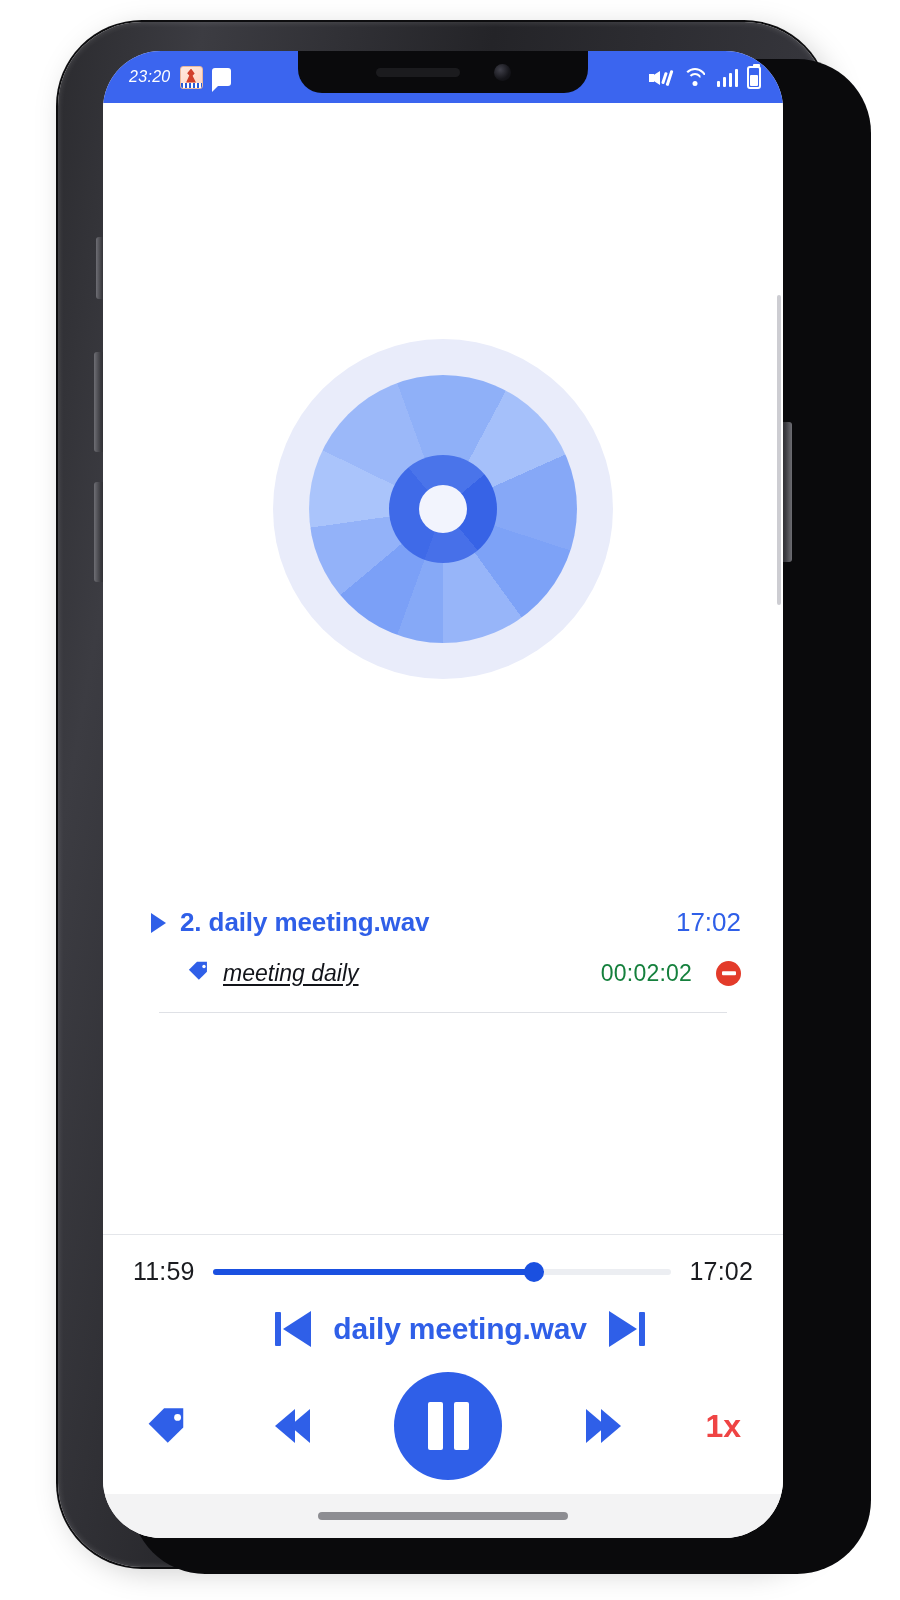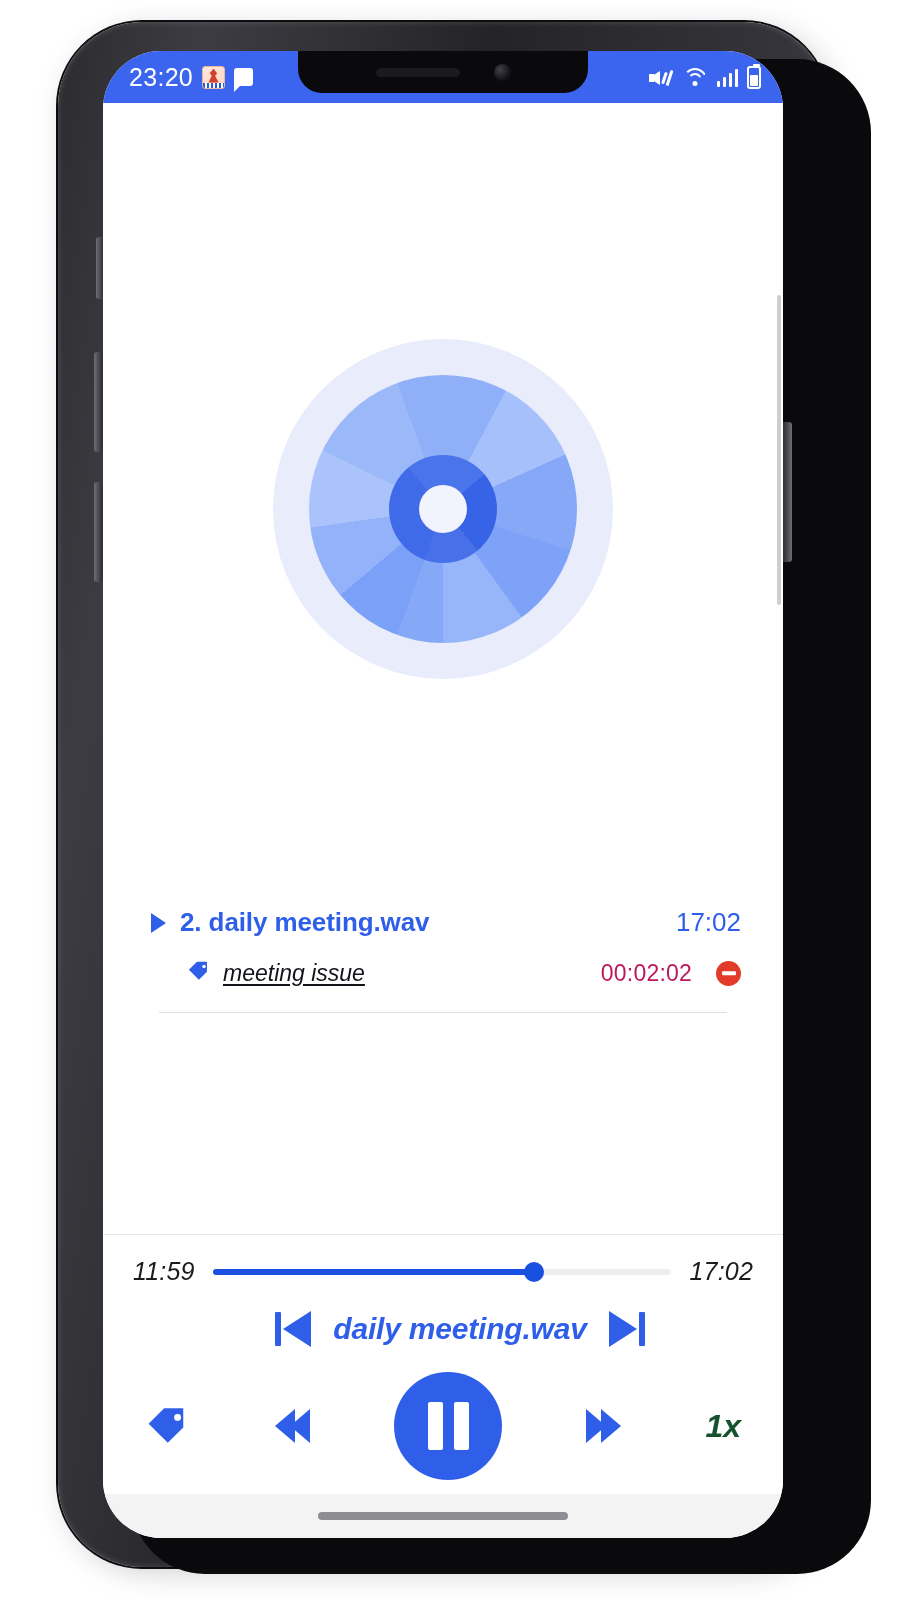"23:20" .status-time { font-size: 25px -> 16px; font-style: none -> italic }
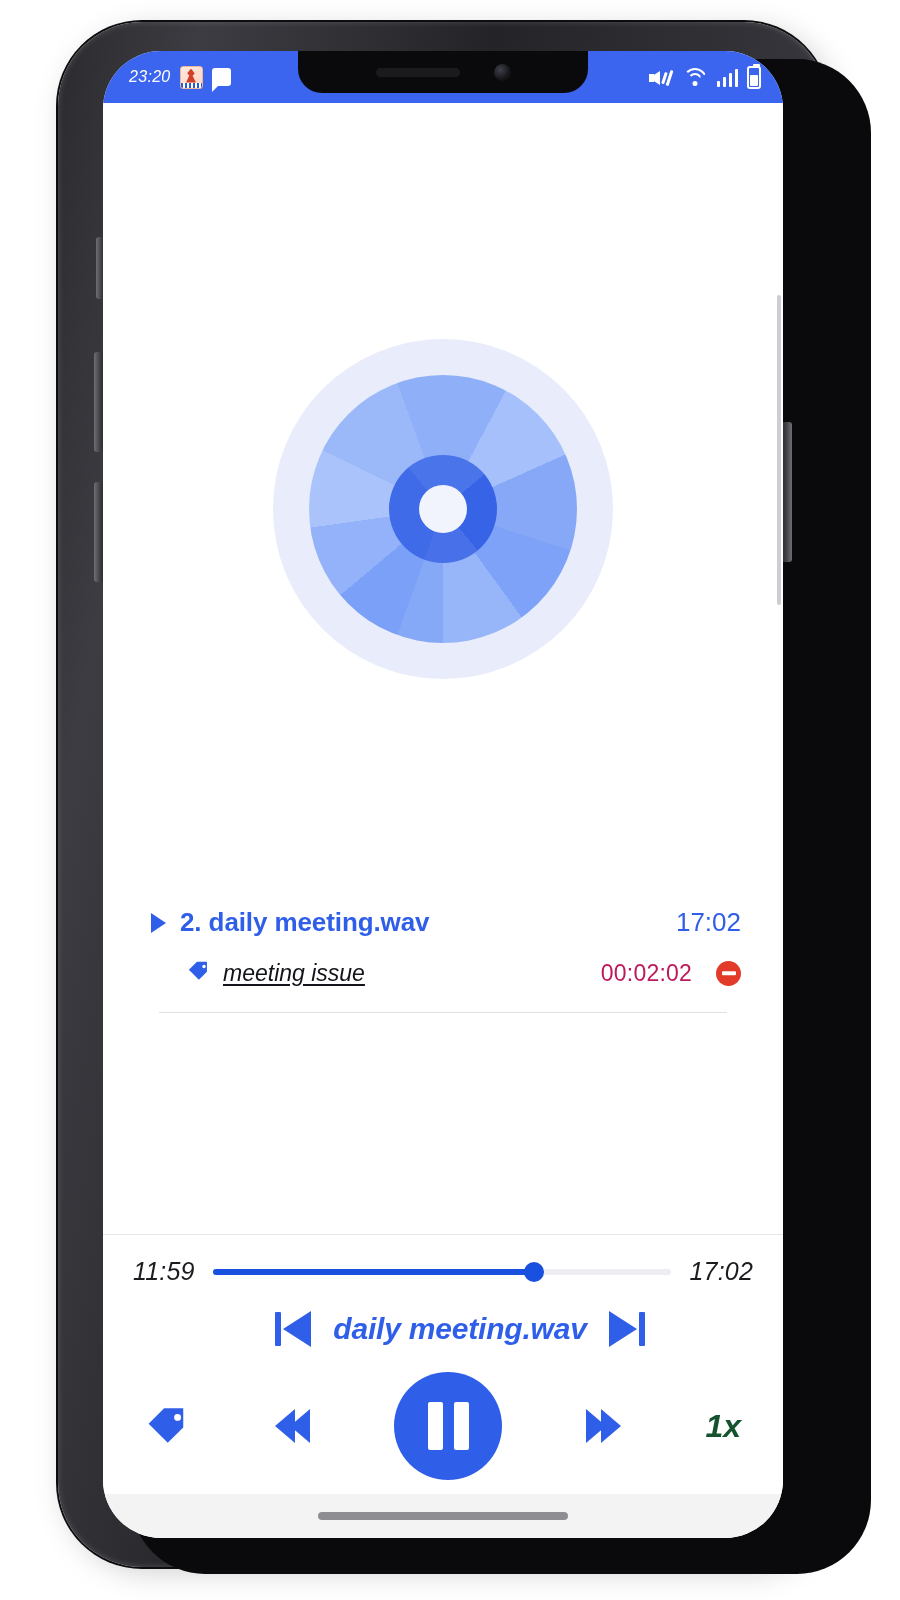"meeting issue" span.bm-label { text: issue -> daily }
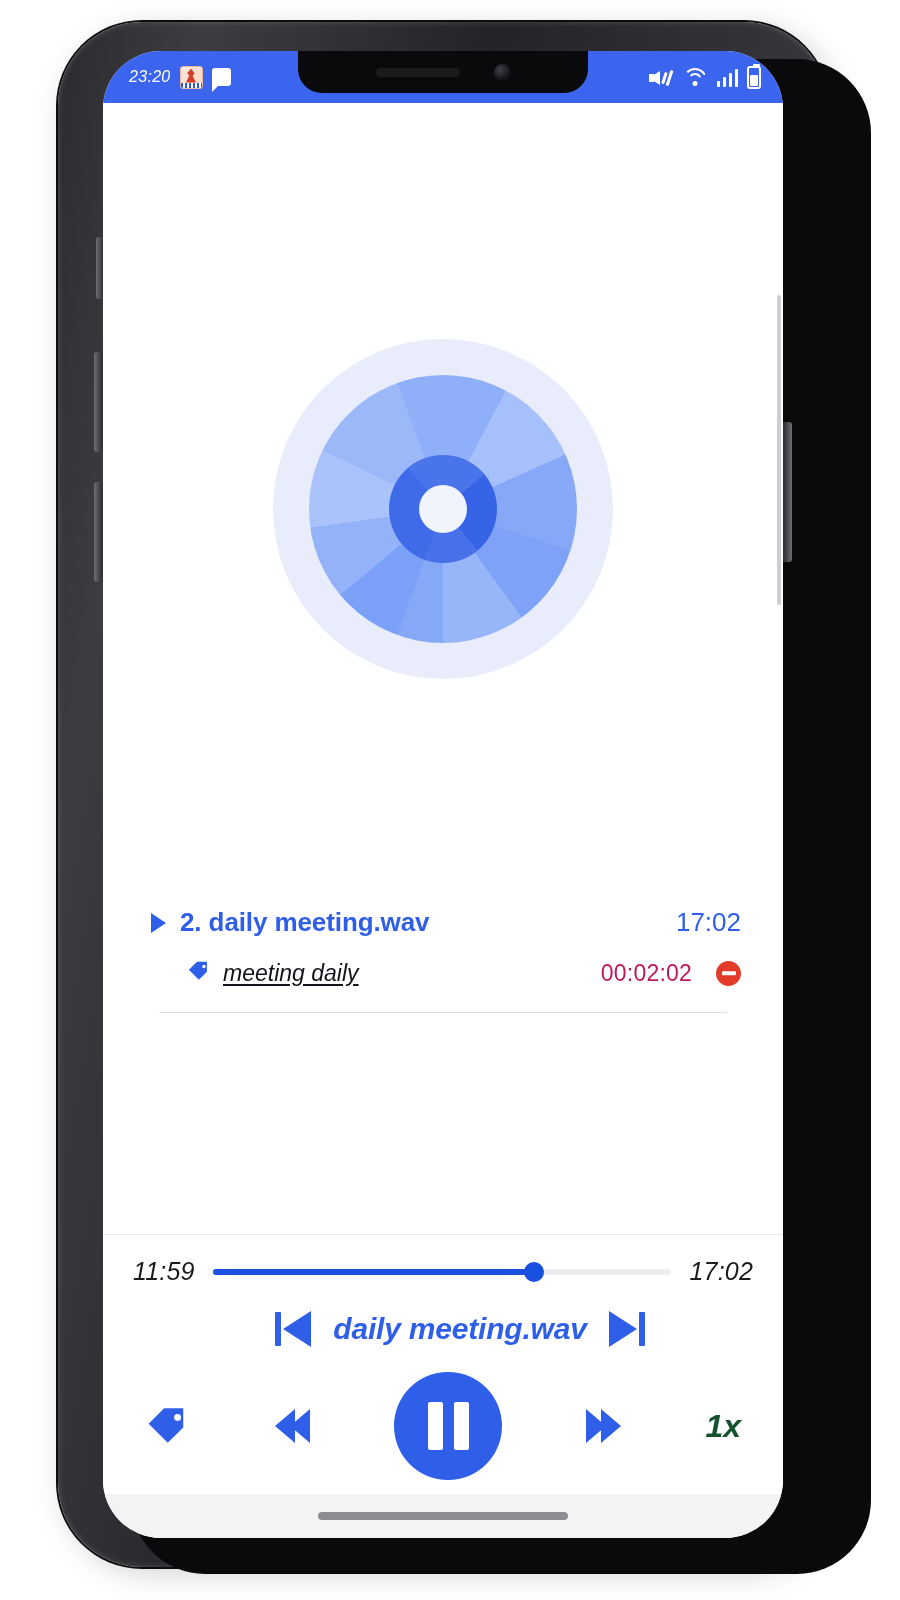"00:02:02" .bm-time { color: #be185d -> #15803d }
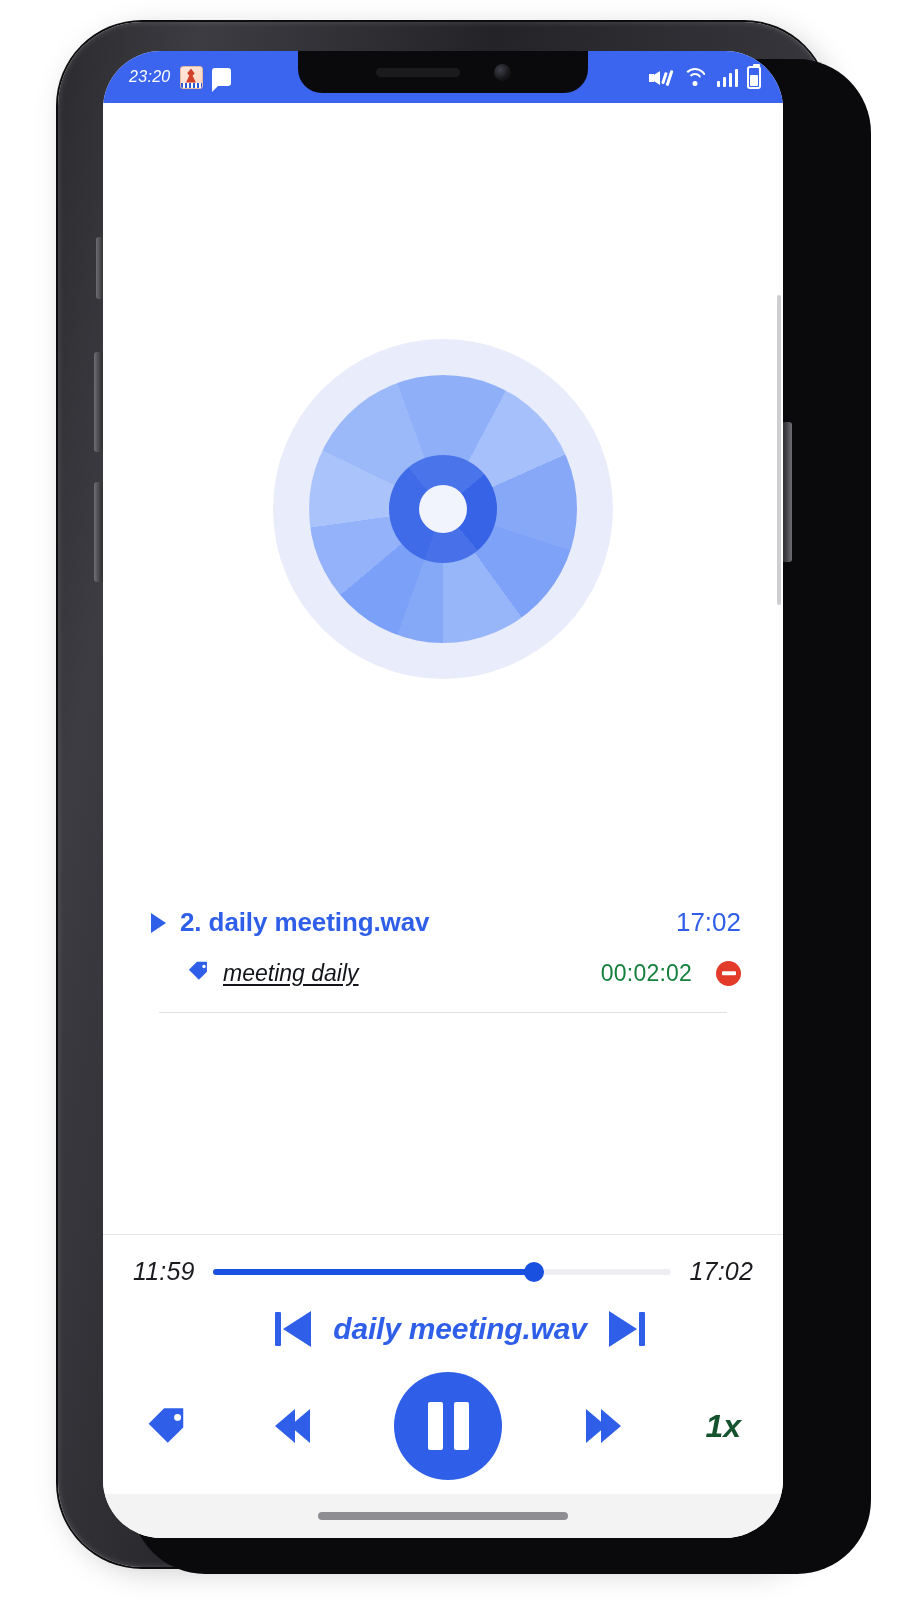"11:59" .playerbar { font-style: italic -> none }
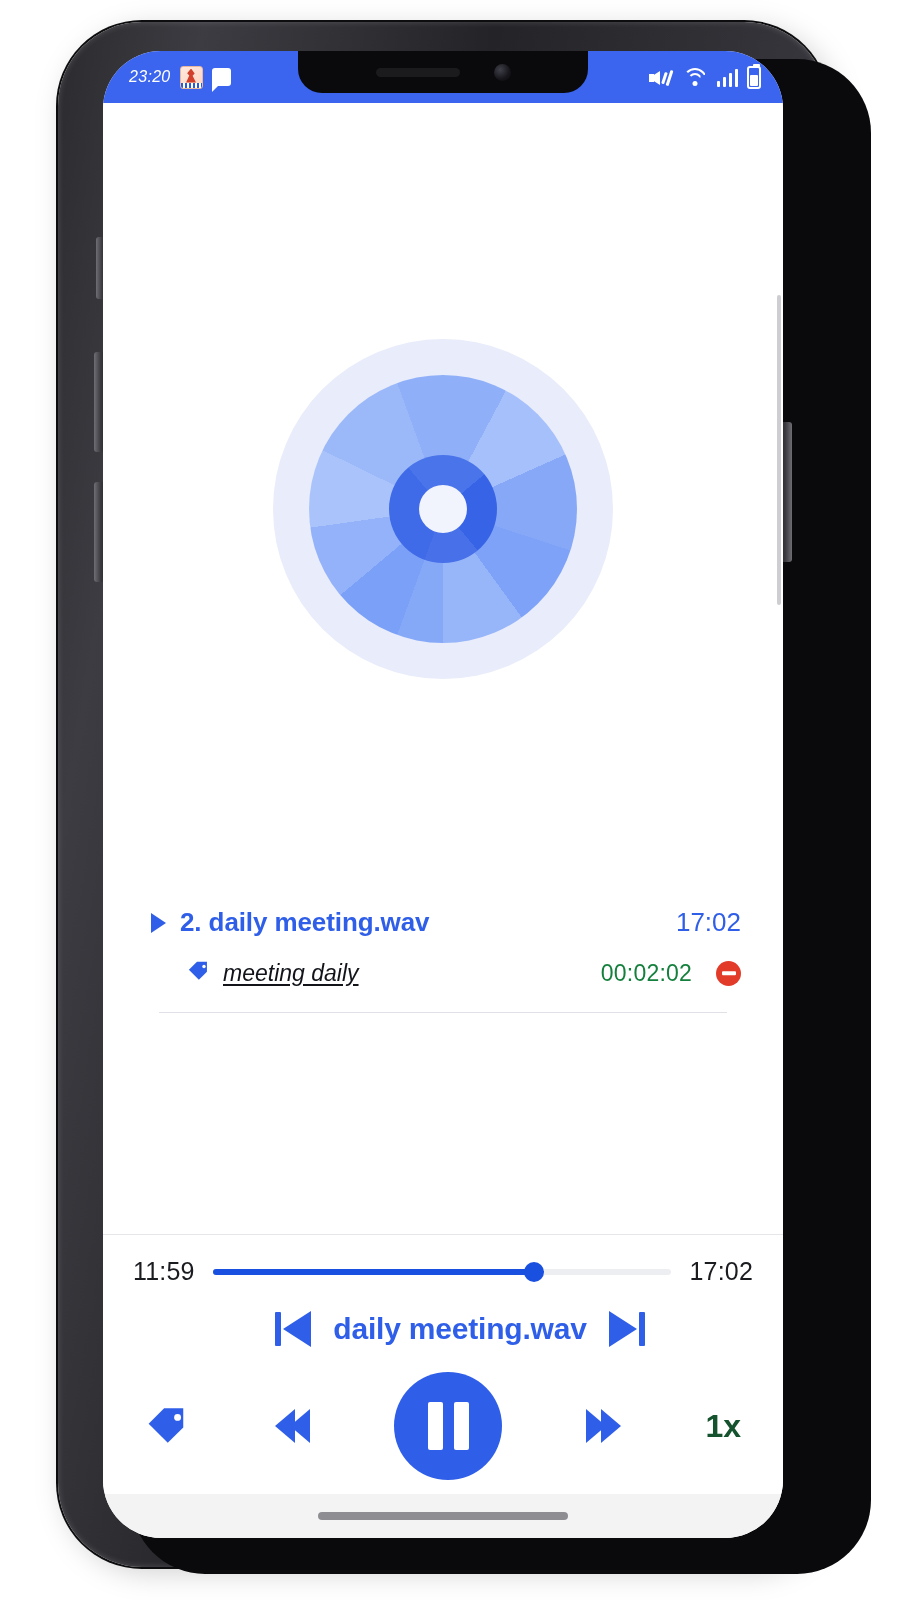"1x" .speed-btn { color: #14532d -> #ef4444 }
